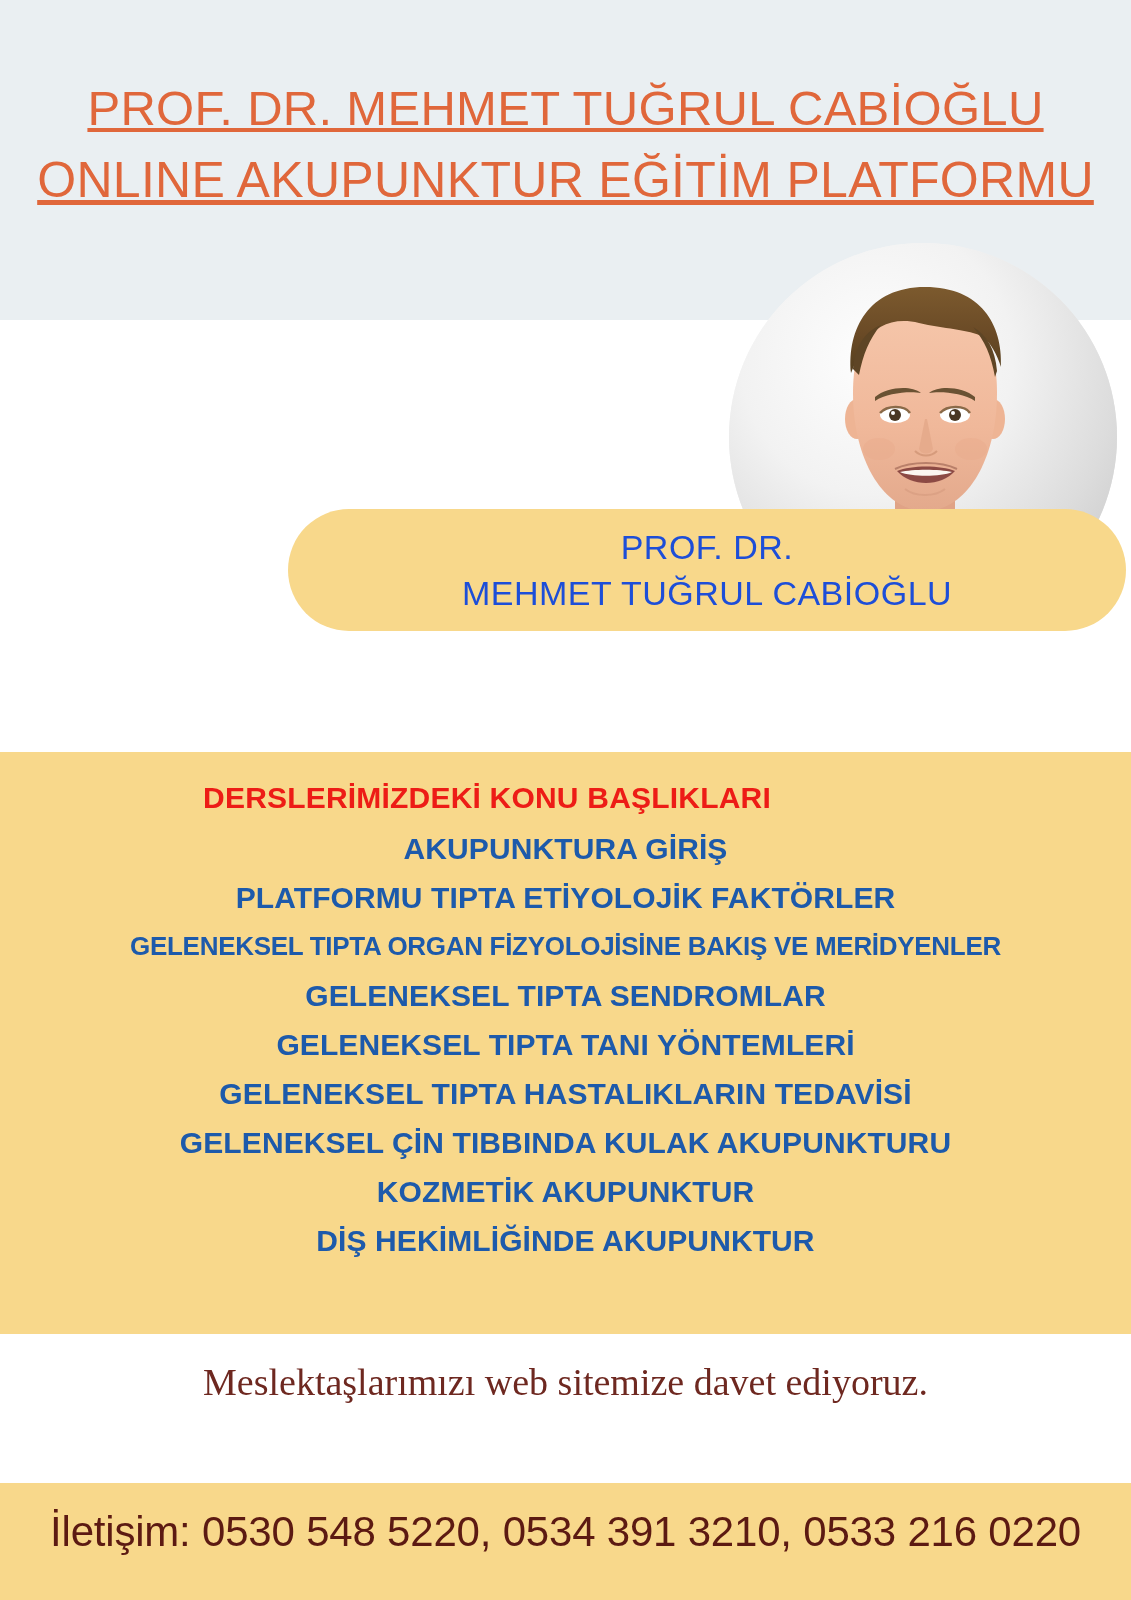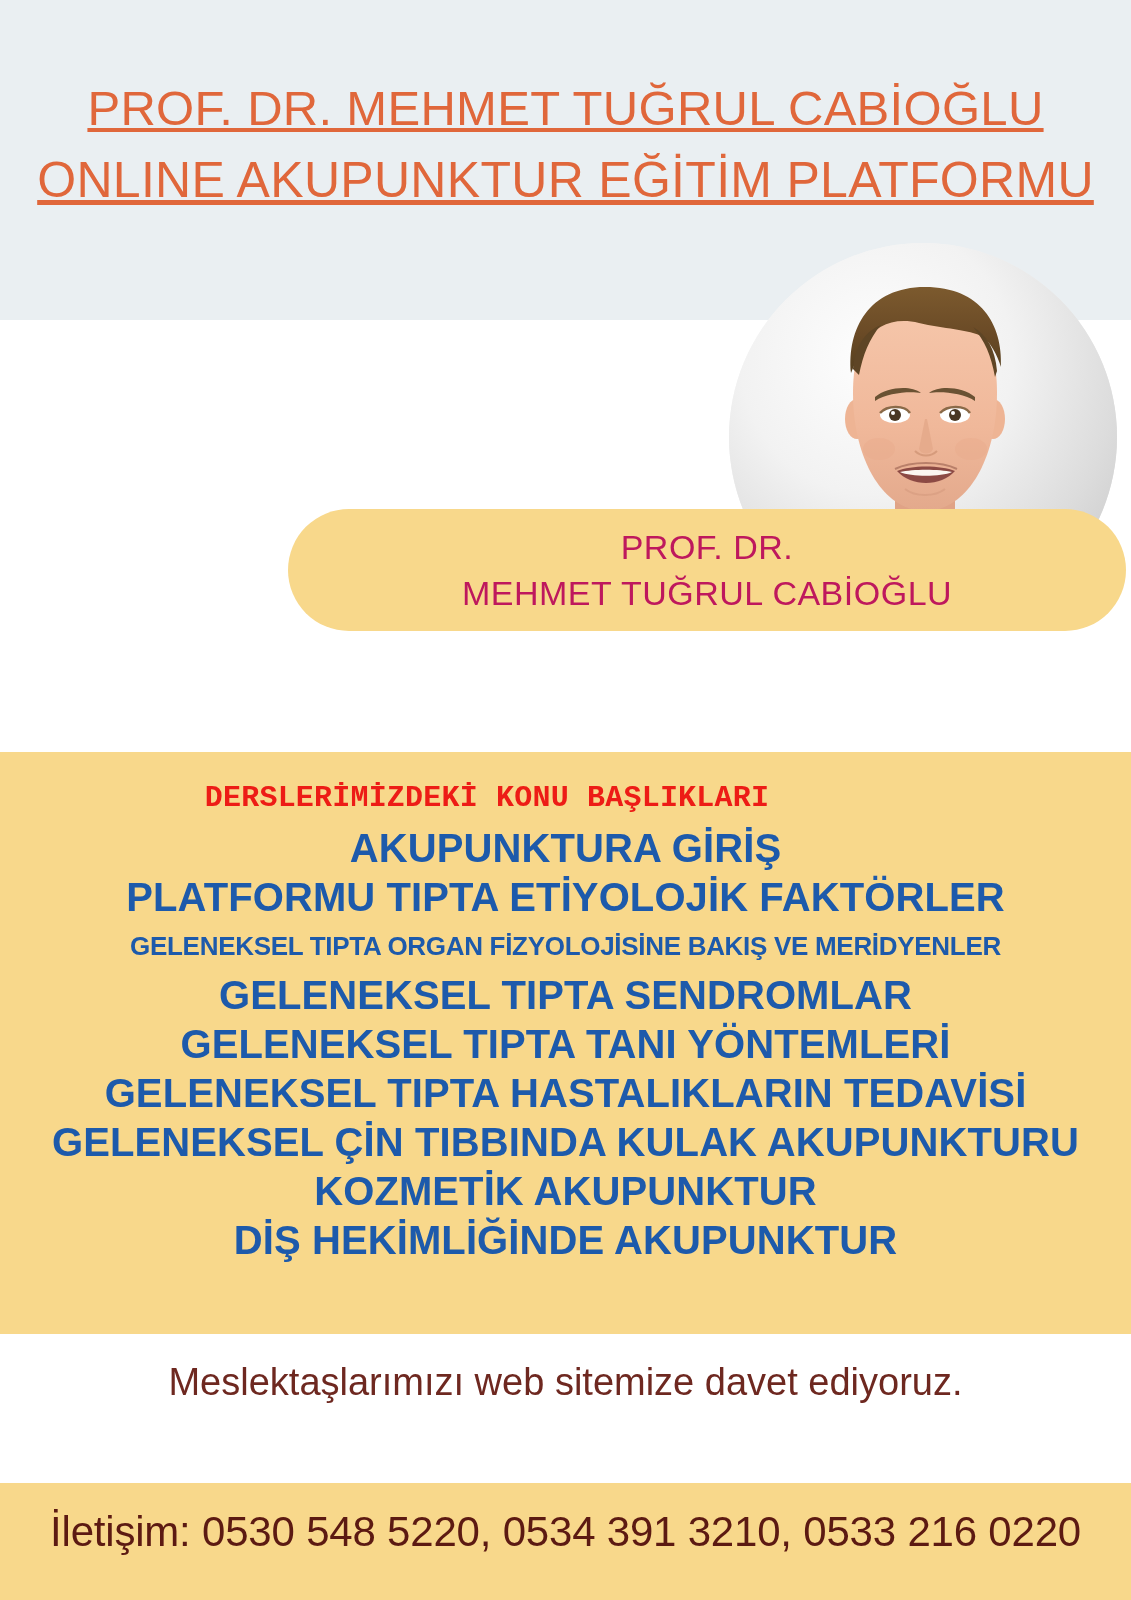"PROF. DR." .name-pill .pill-line { color: #be185d -> #1d4ed8 }
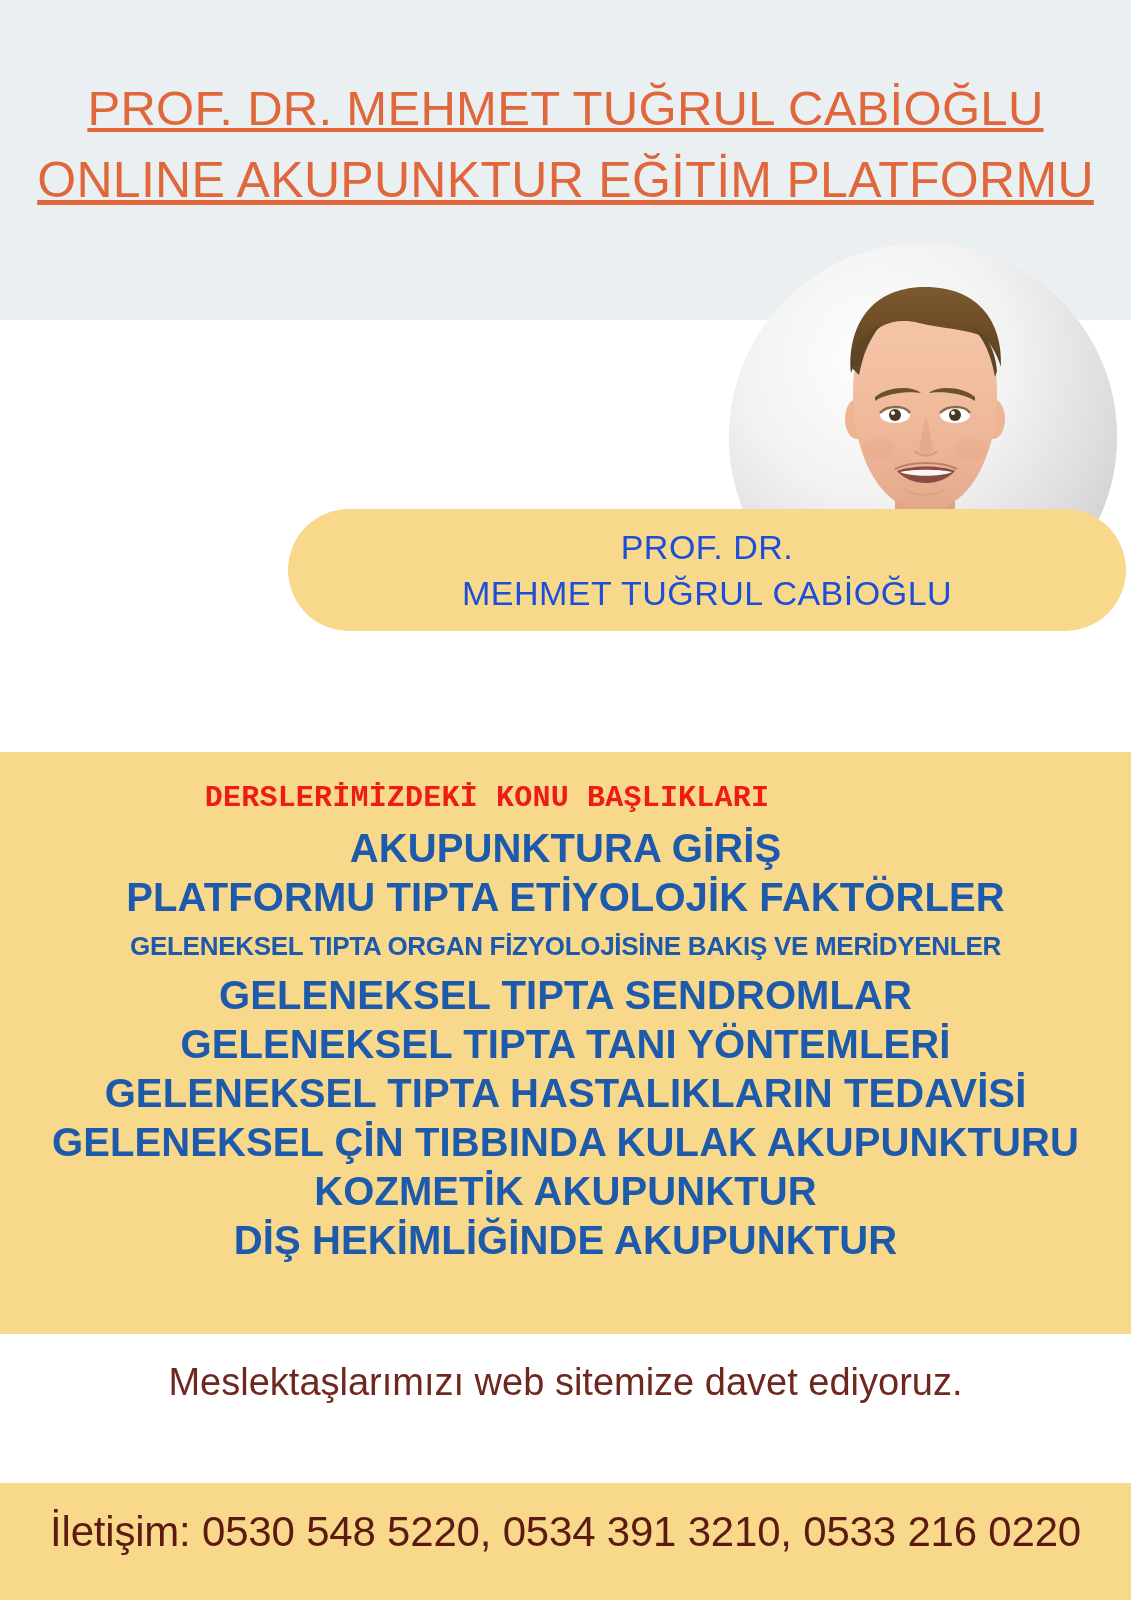"DERSLERİMİZDEKİ KONU BAŞLIKLARI" .topics-title { font-family: Liberation Mono, monospace -> Liberation Sans, sans-serif }
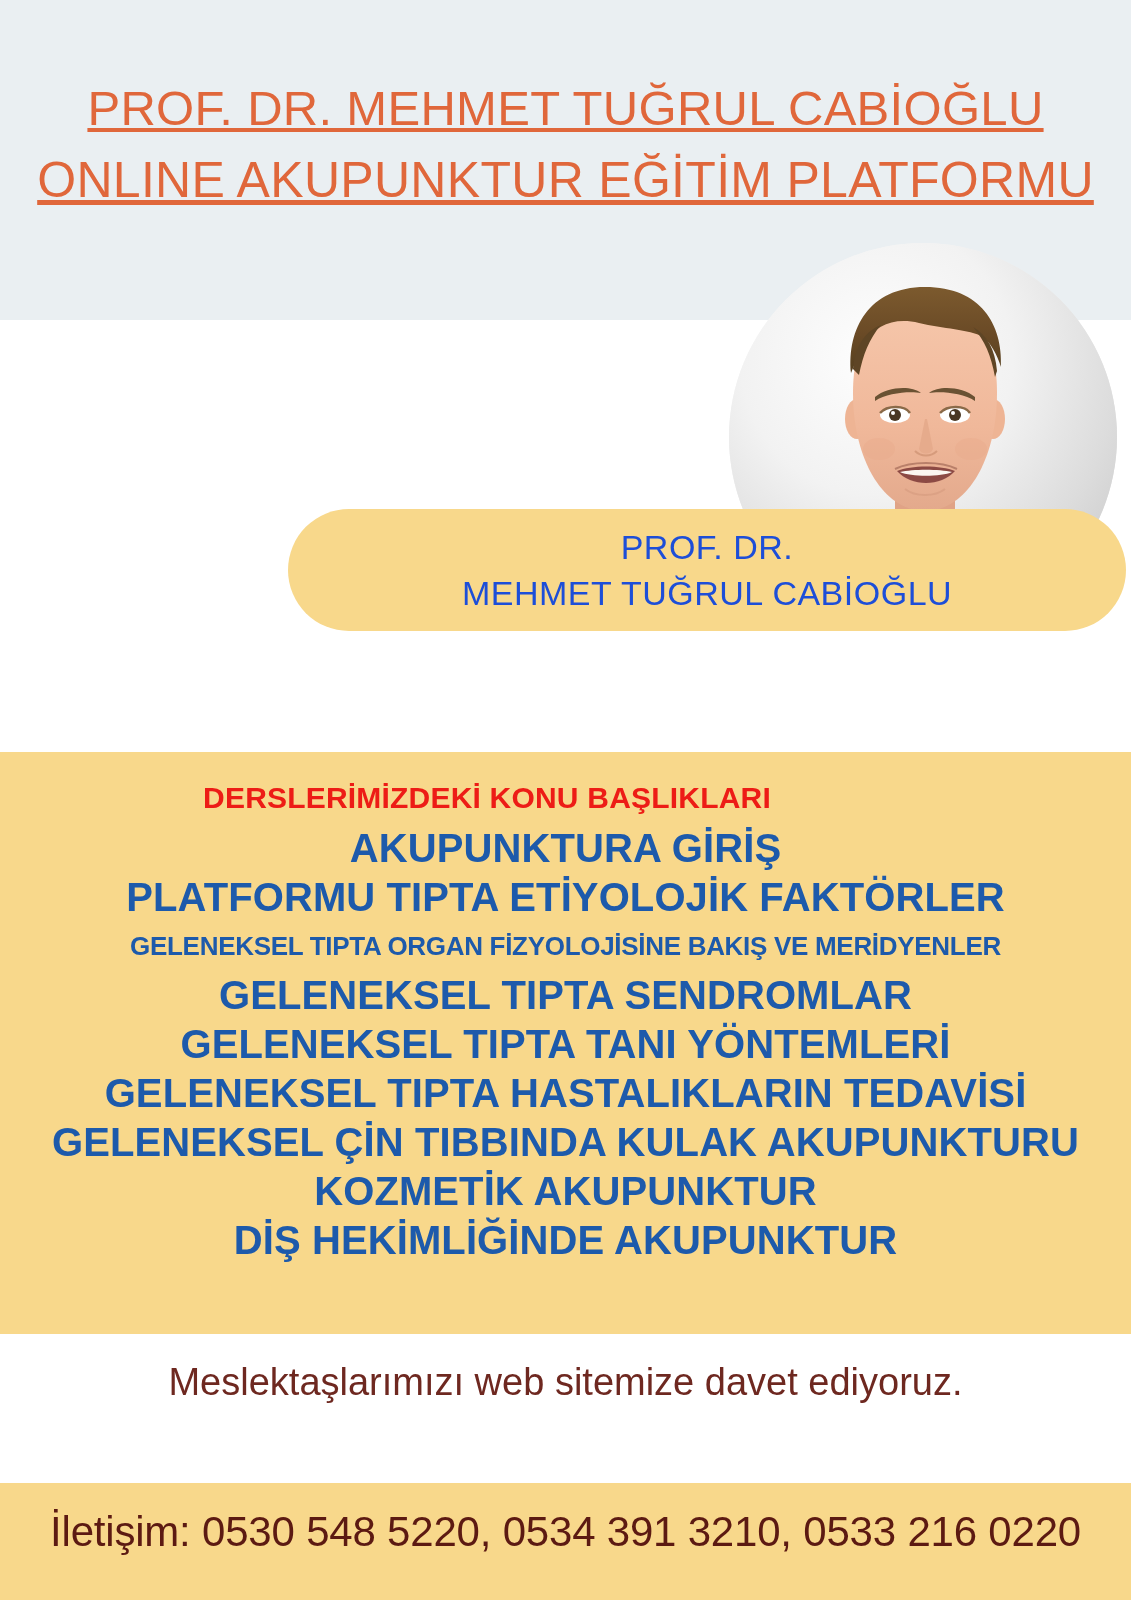"AKUPUNKTURA GİRİŞ" .topics-list li { font-size: 40px -> 30px }
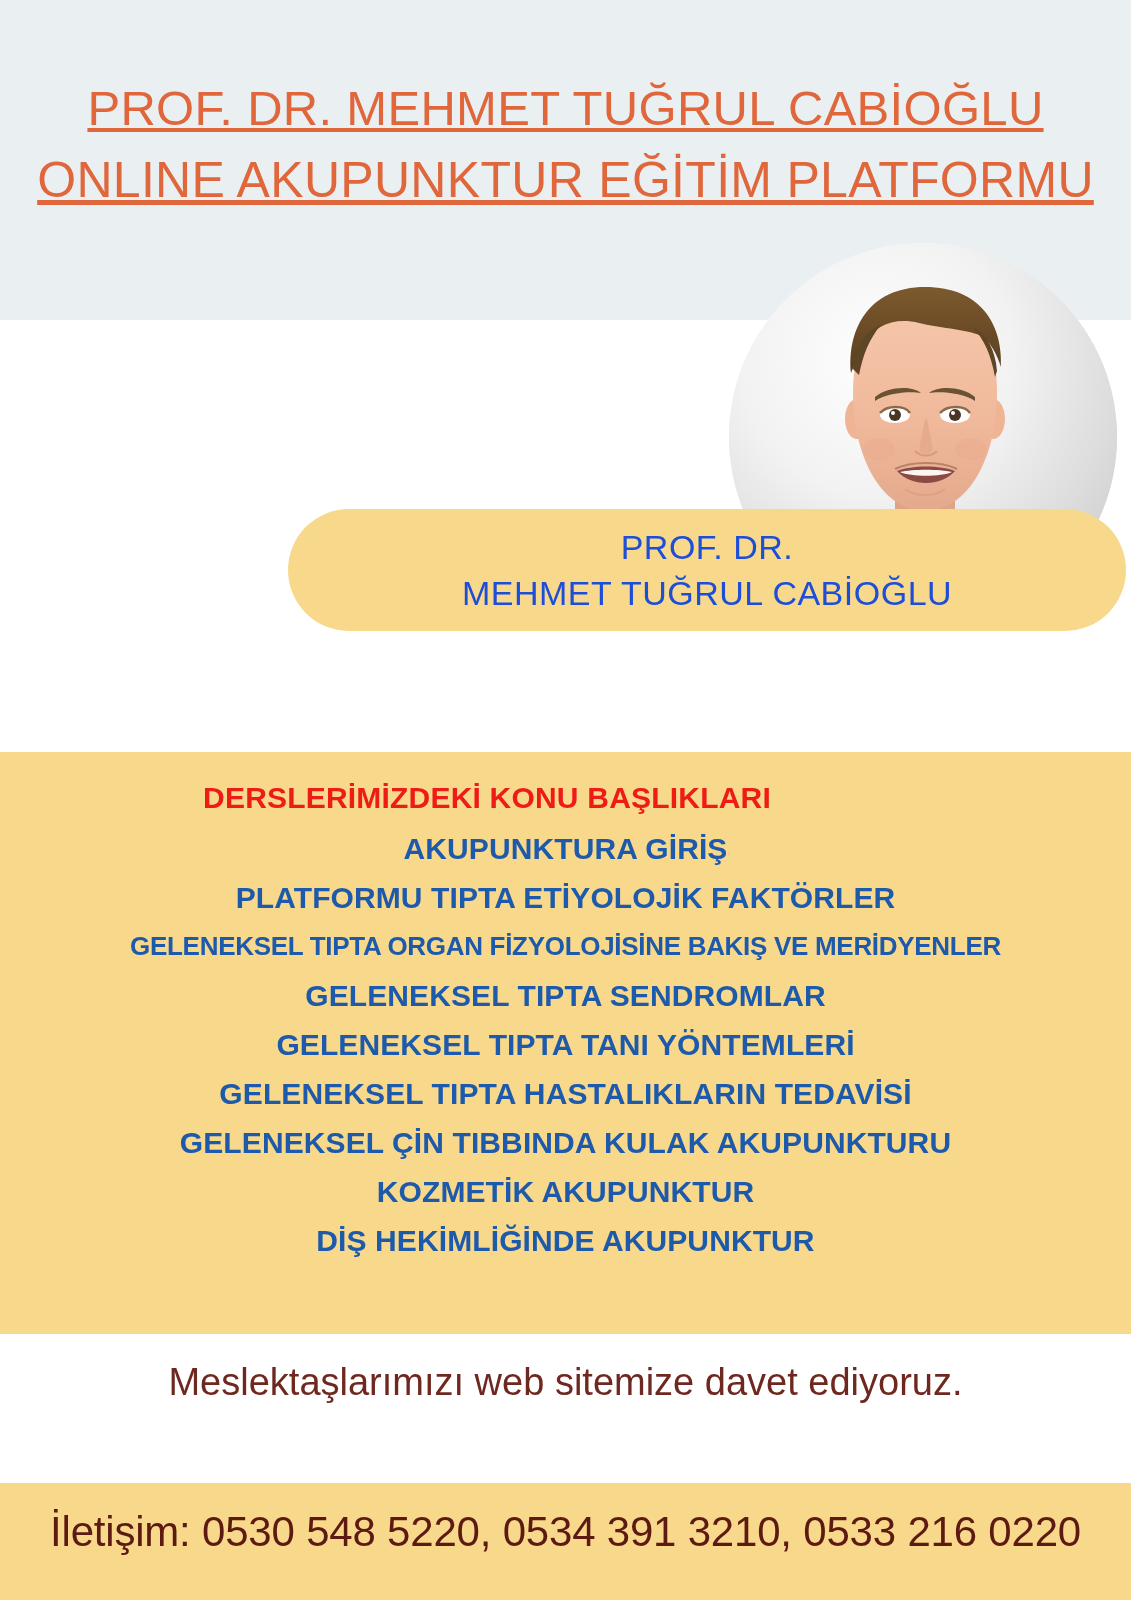"Meslektaşlarımızı web sitemize davet" .invite-line { font-family: Liberation Sans, sans-serif -> Liberation Serif, serif }
